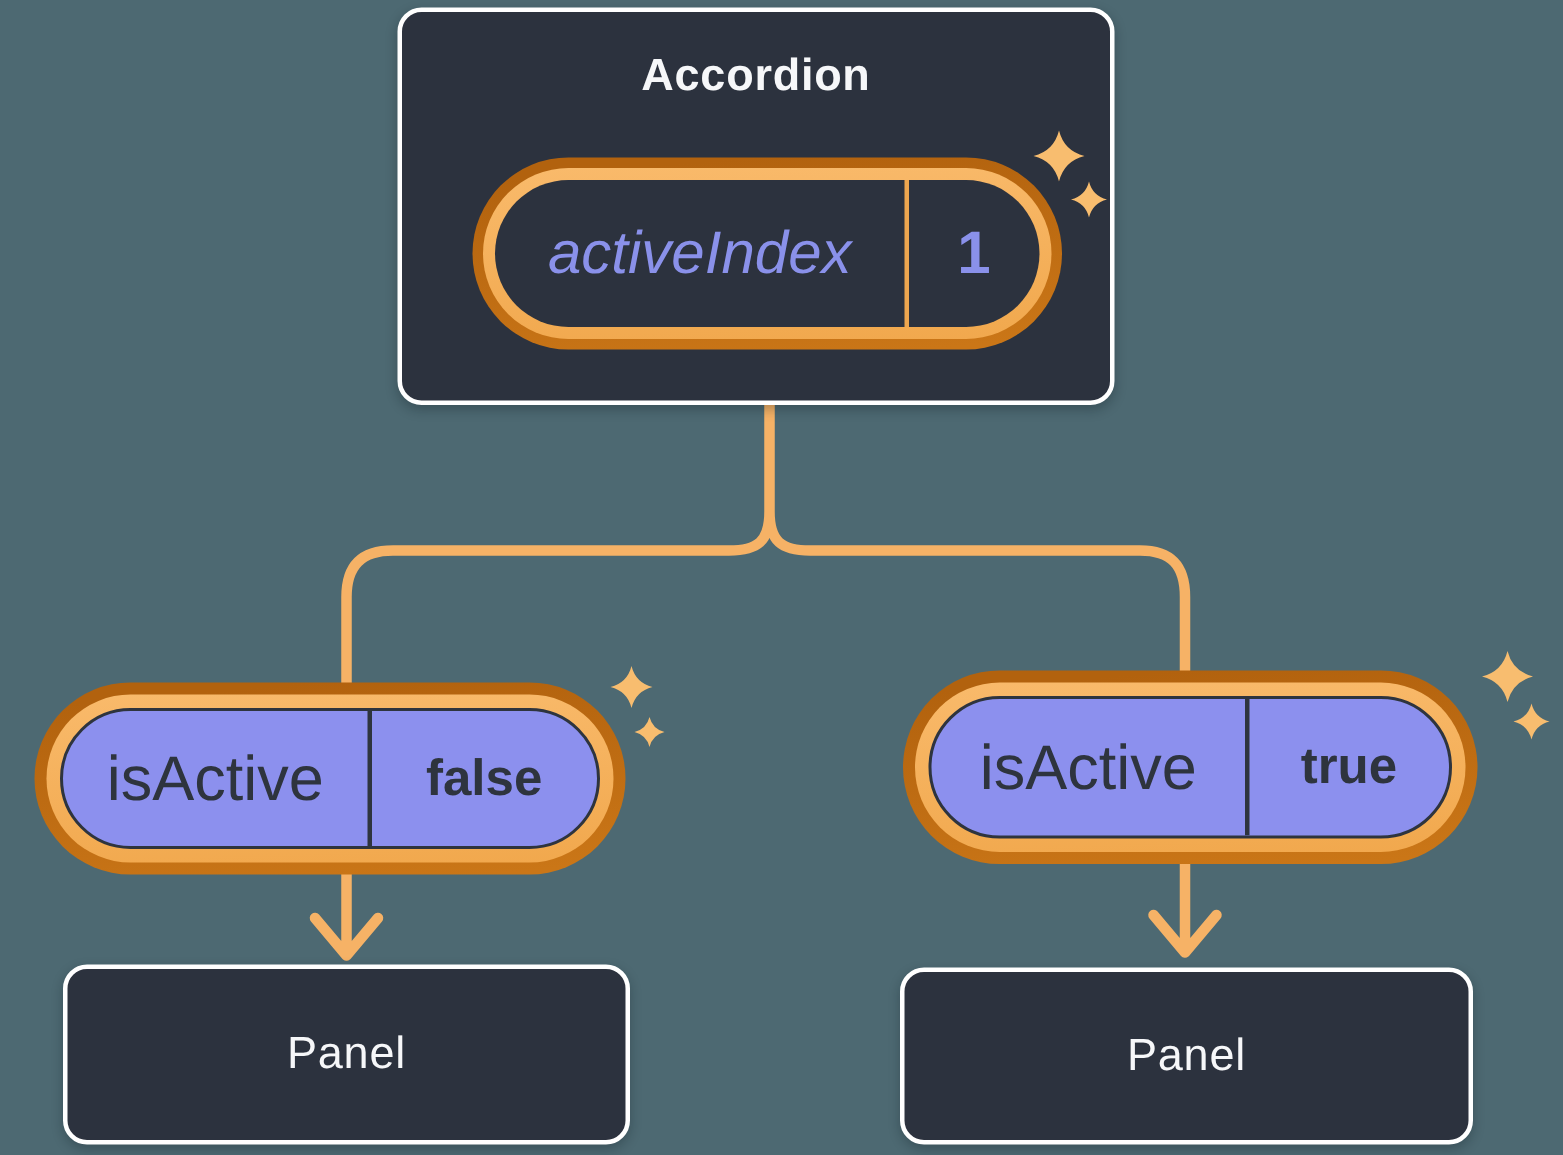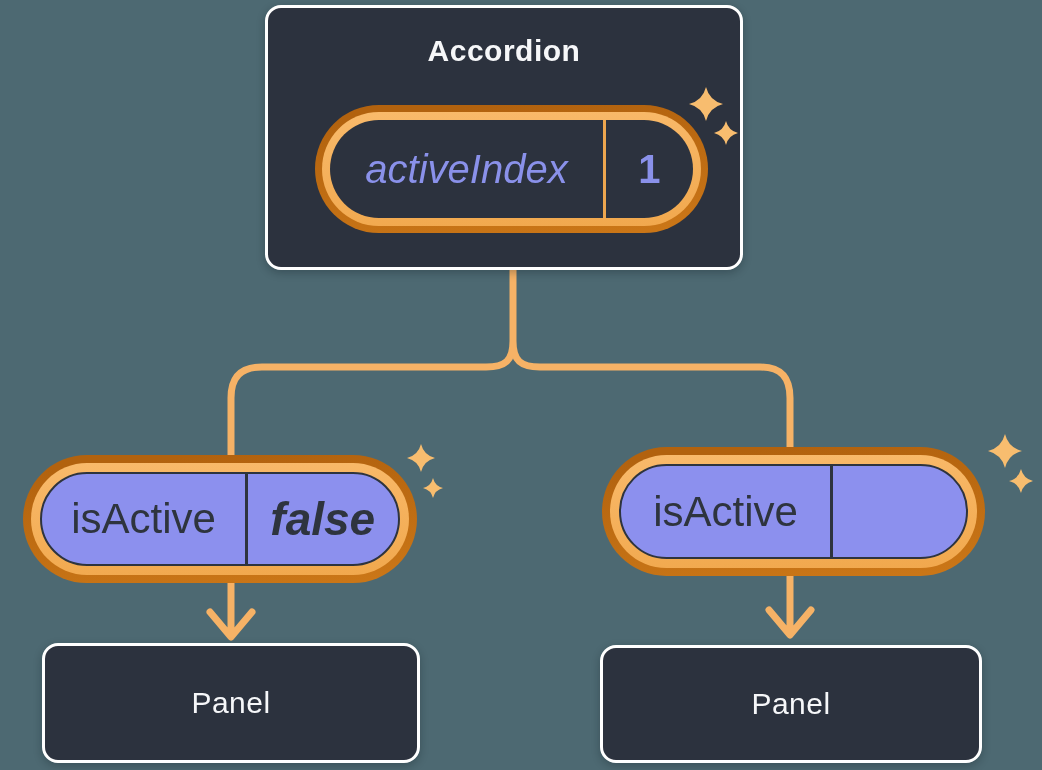"false" .prop-value { font-size: 46px -> 34px; font-style: italic -> none }
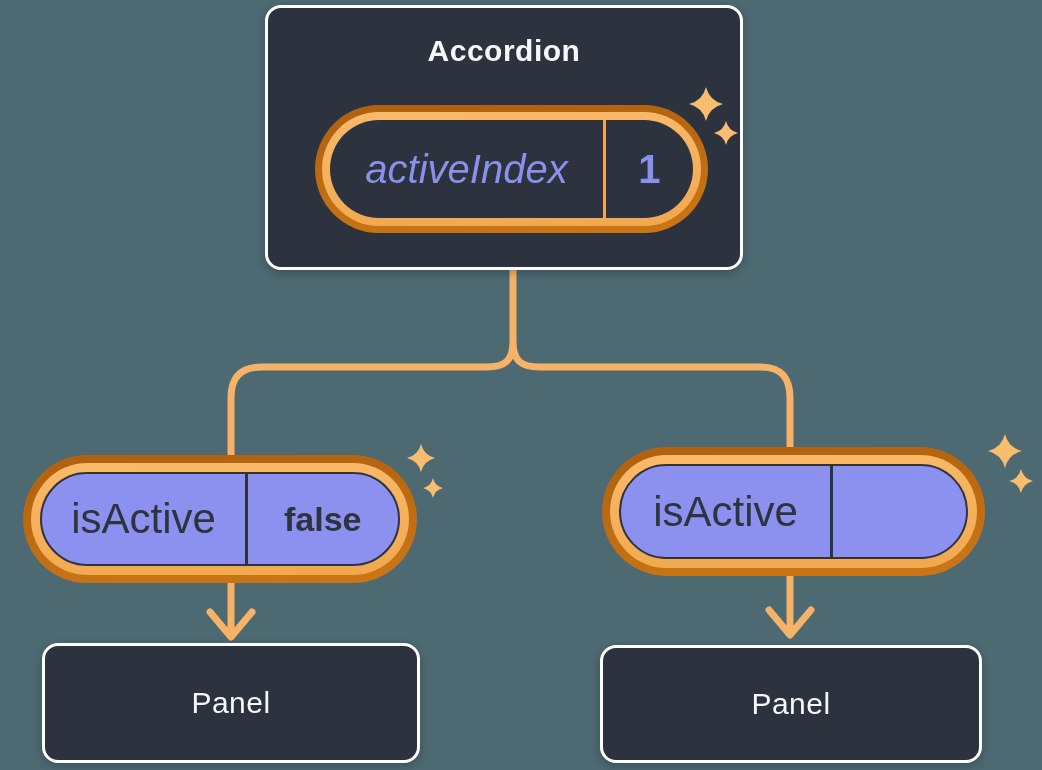"true" div.seg { html: none -> <div>true</div> }
